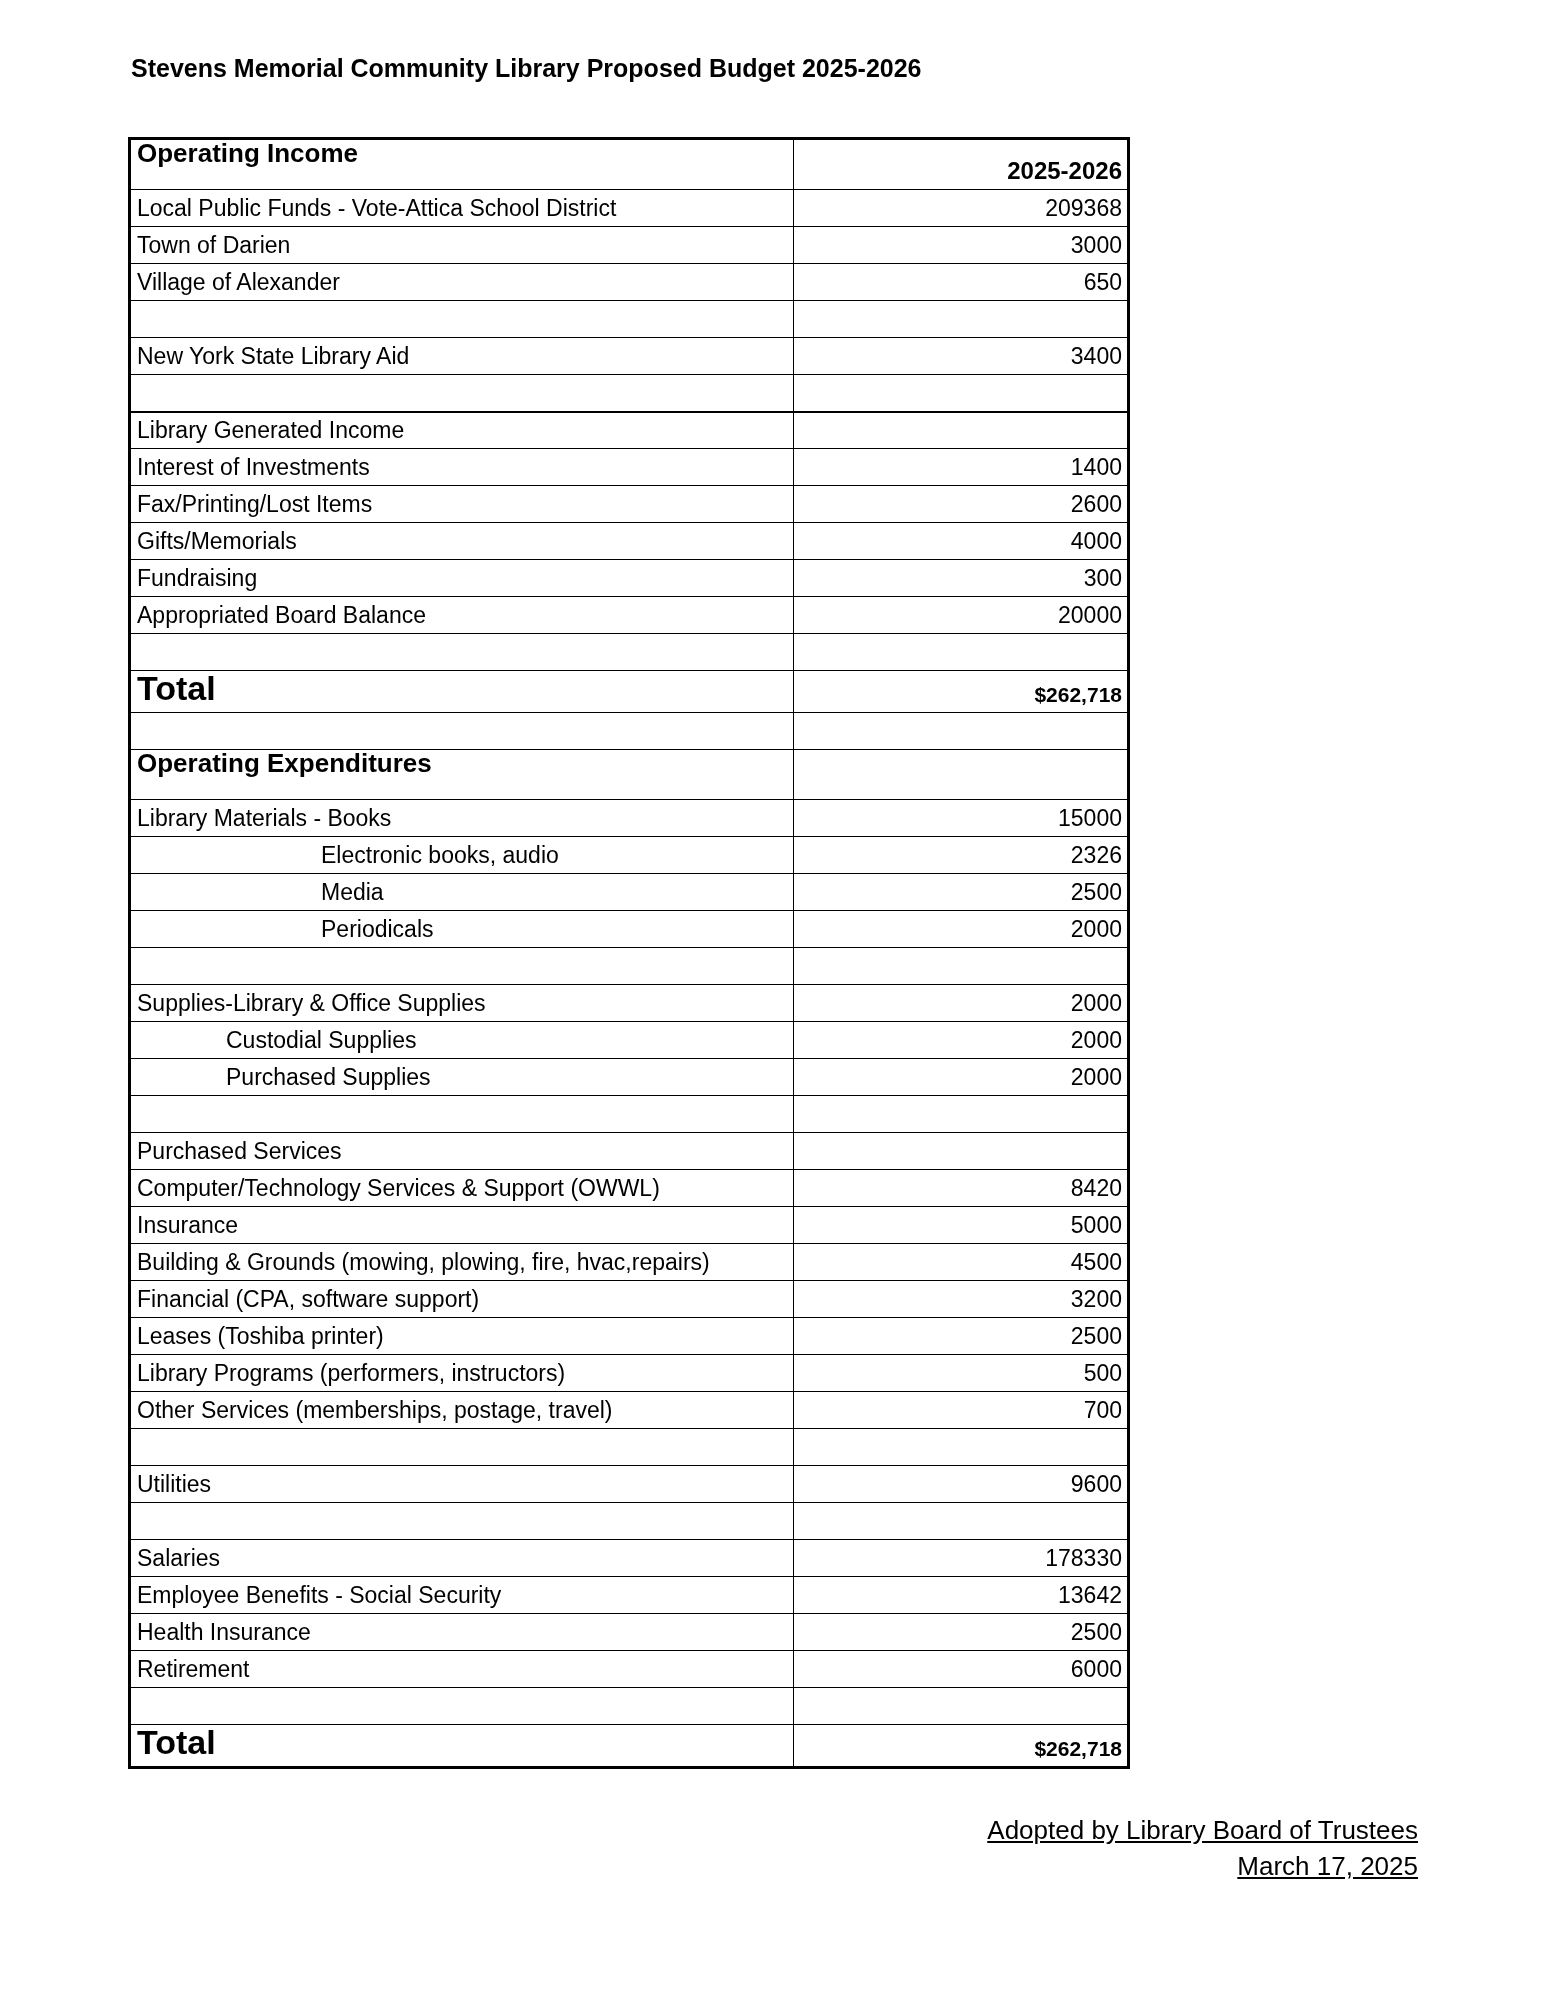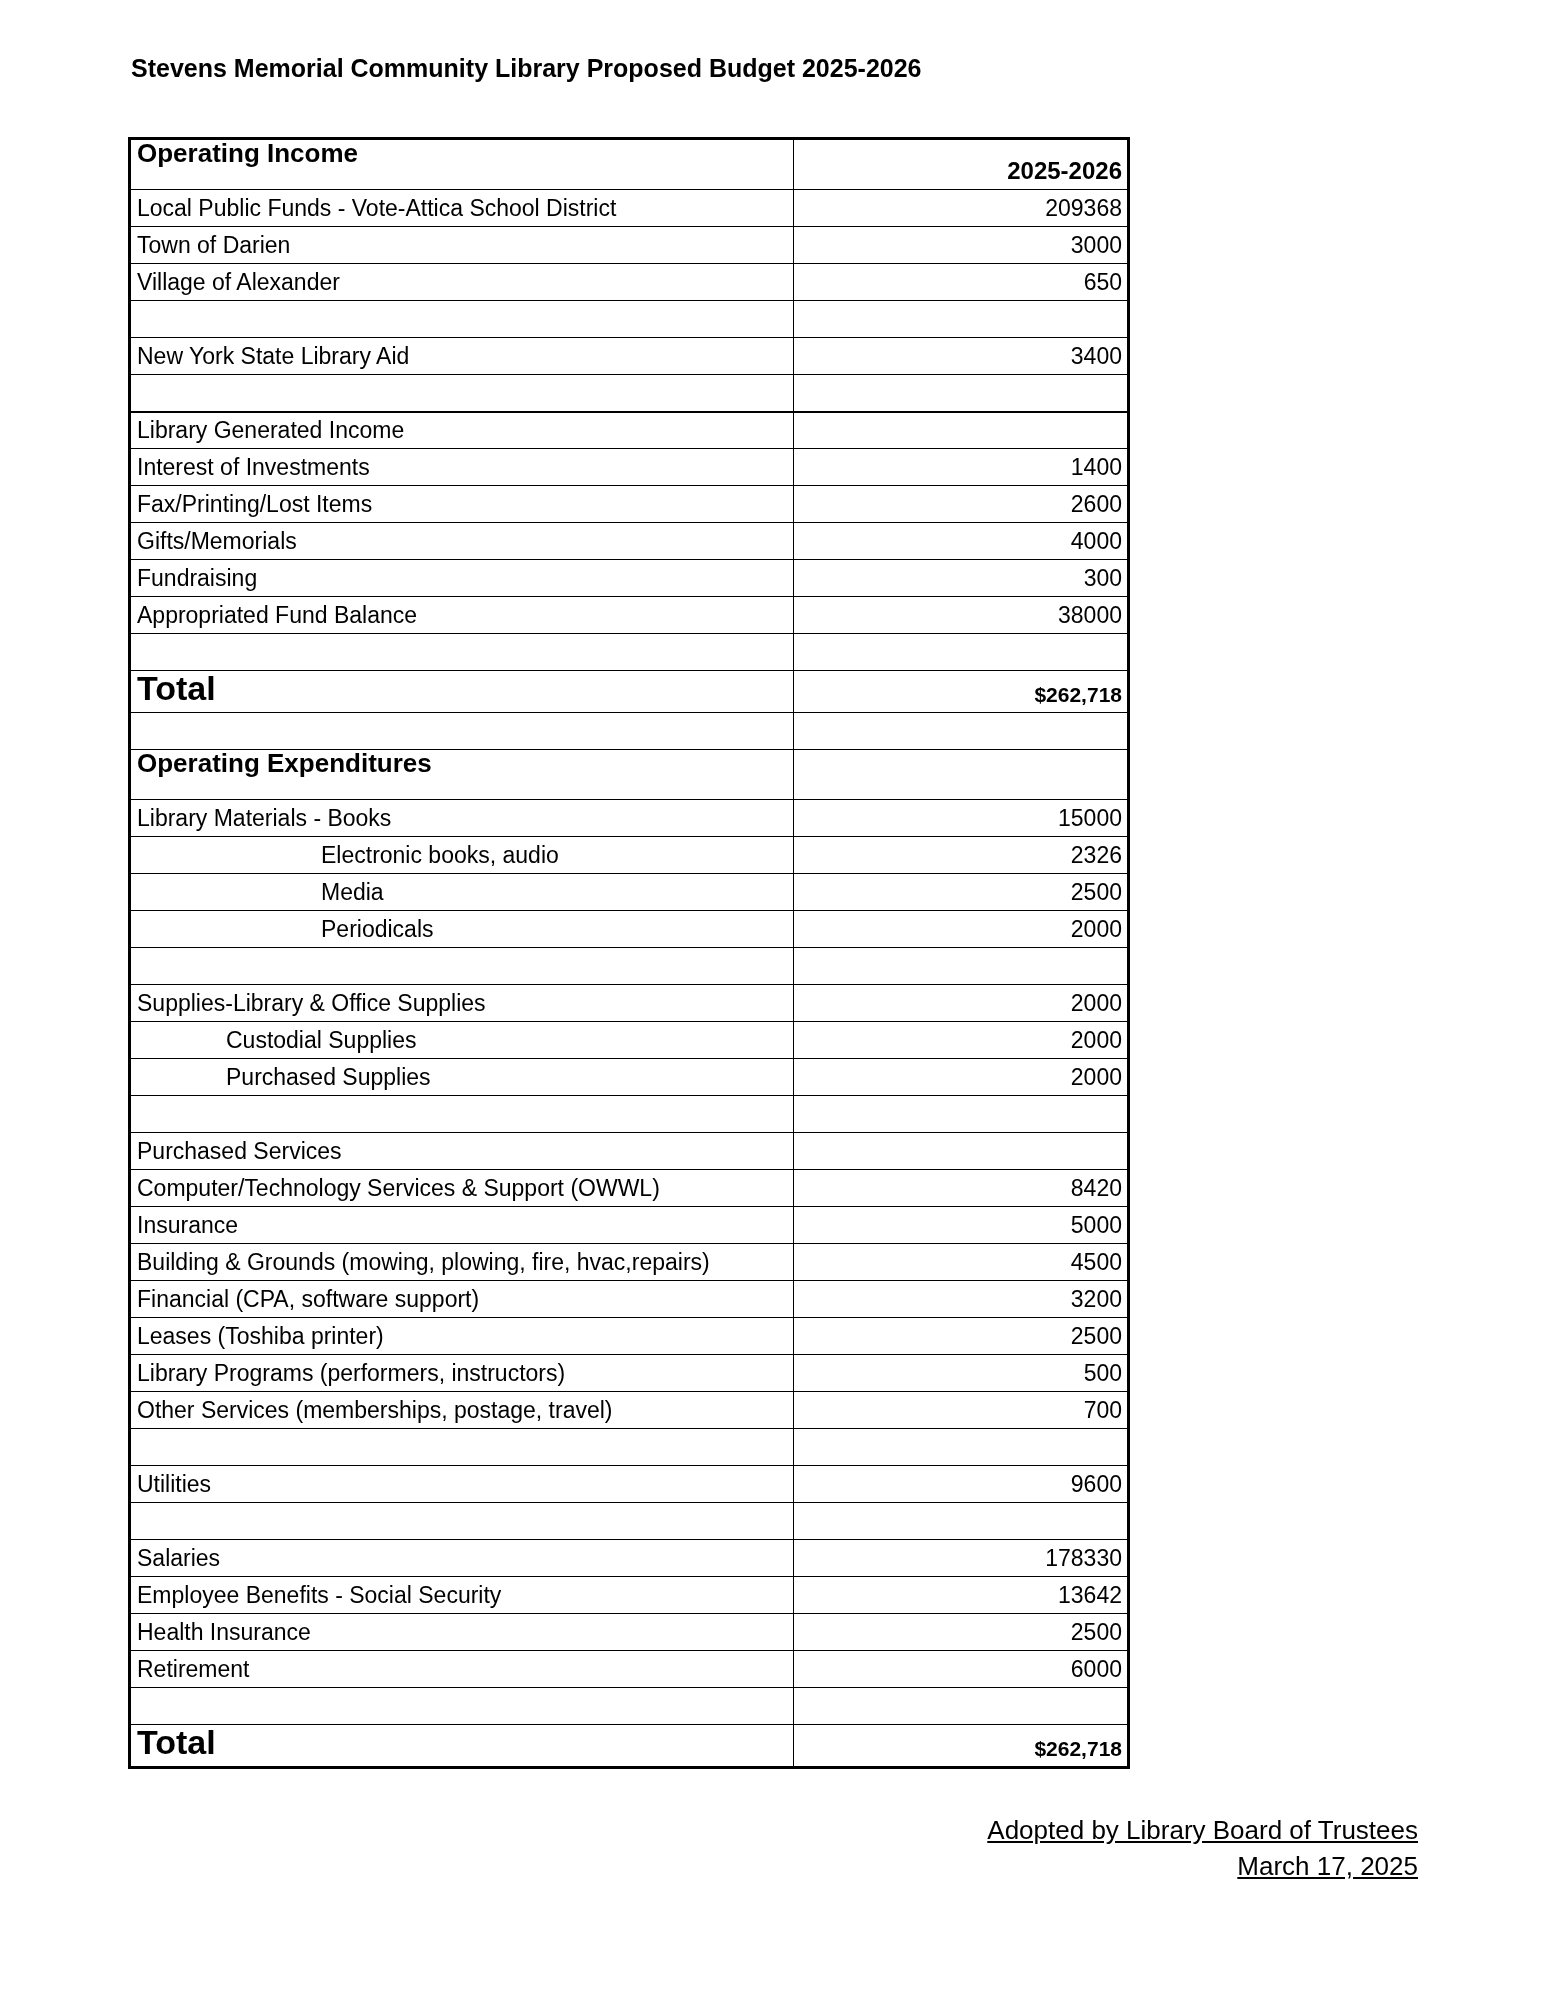"Appropriated Fund Balance" td.label { text: Fund -> Board }
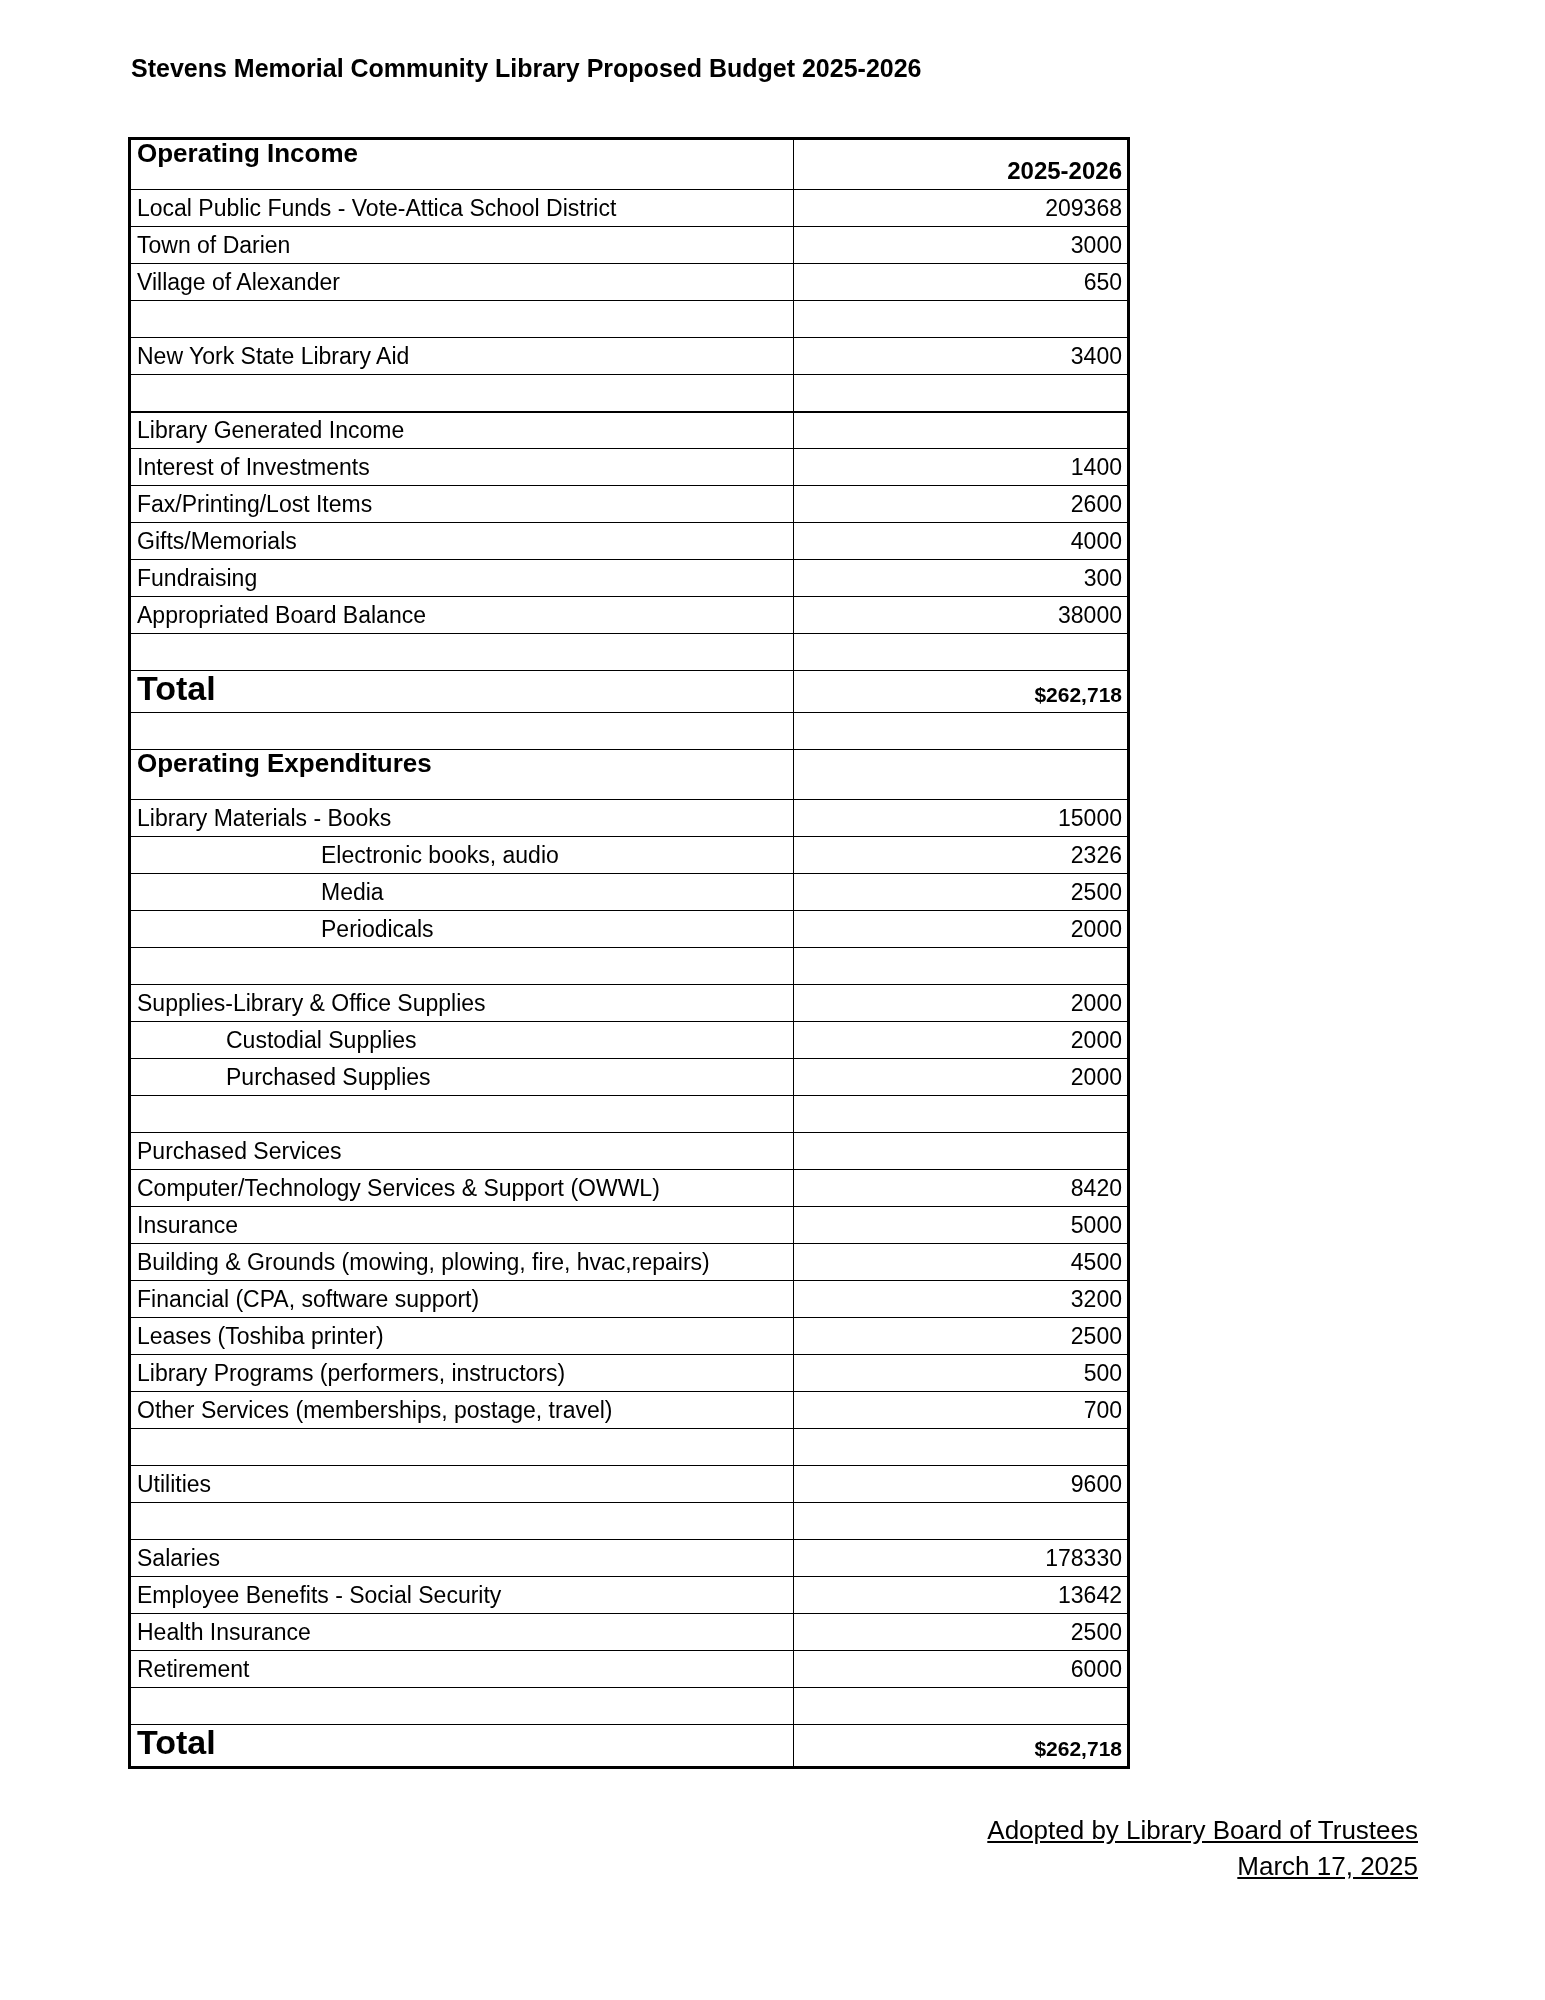"38000" td.value { text: 38000 -> 20000 }
